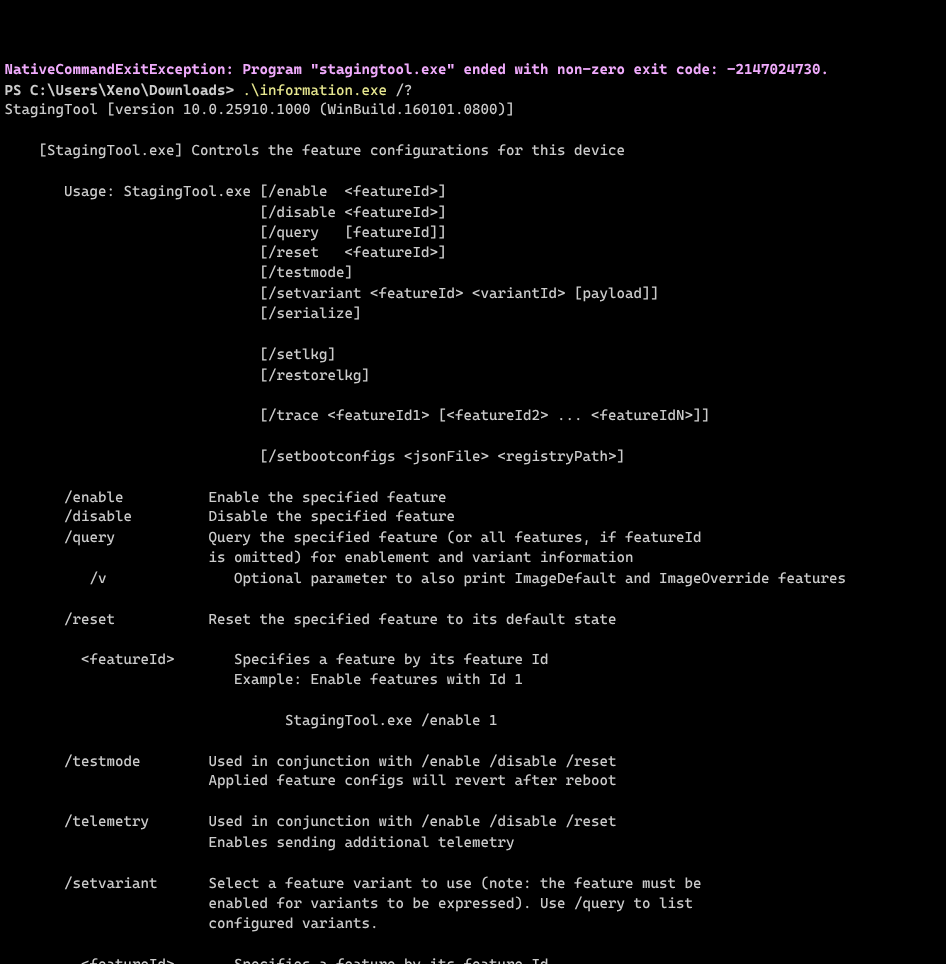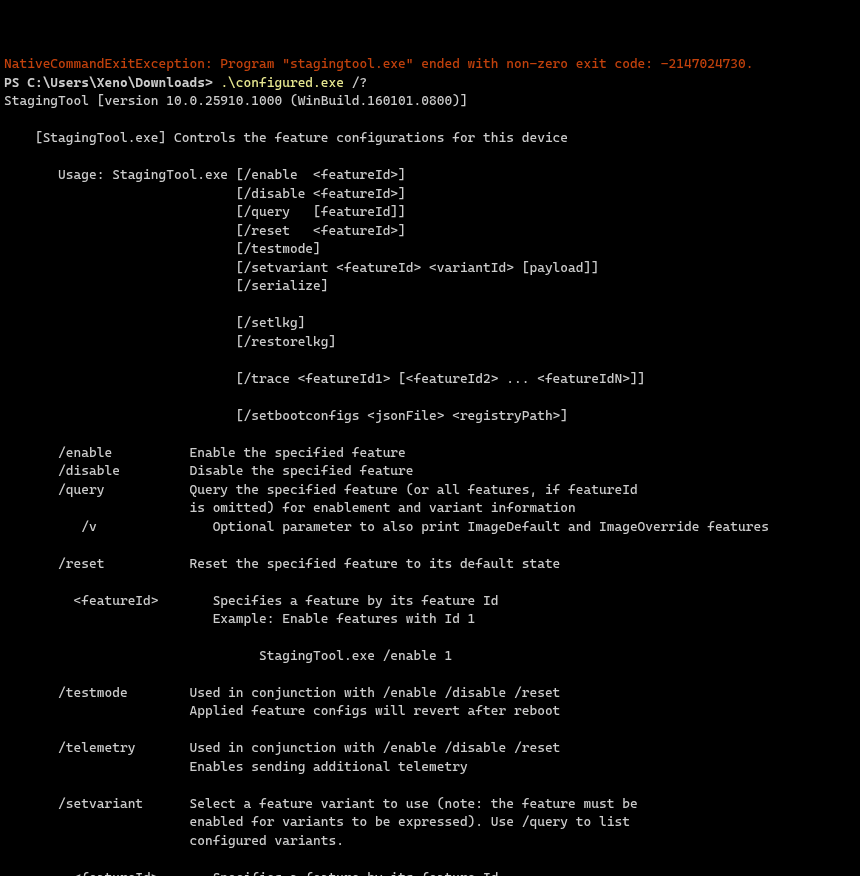"NativeCommandExitException: Program" .err { color: #c2410c -> #f0abfc; font-weight: none -> bold }
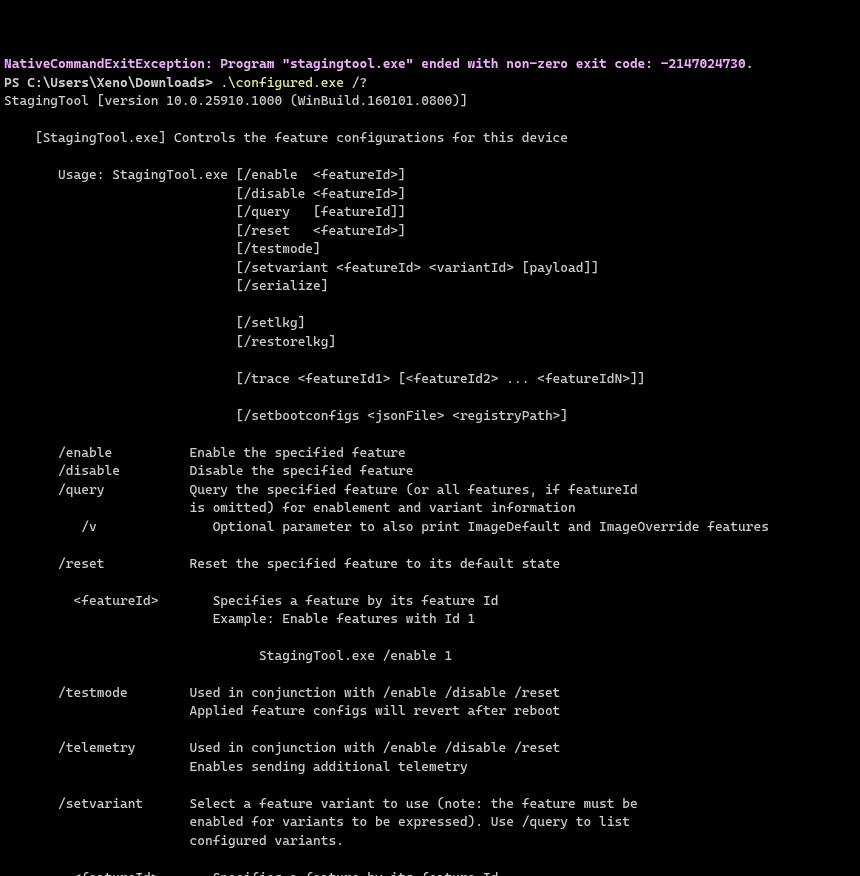".\configured.exe" span.cmd { text: configured.exe -> information.exe }
